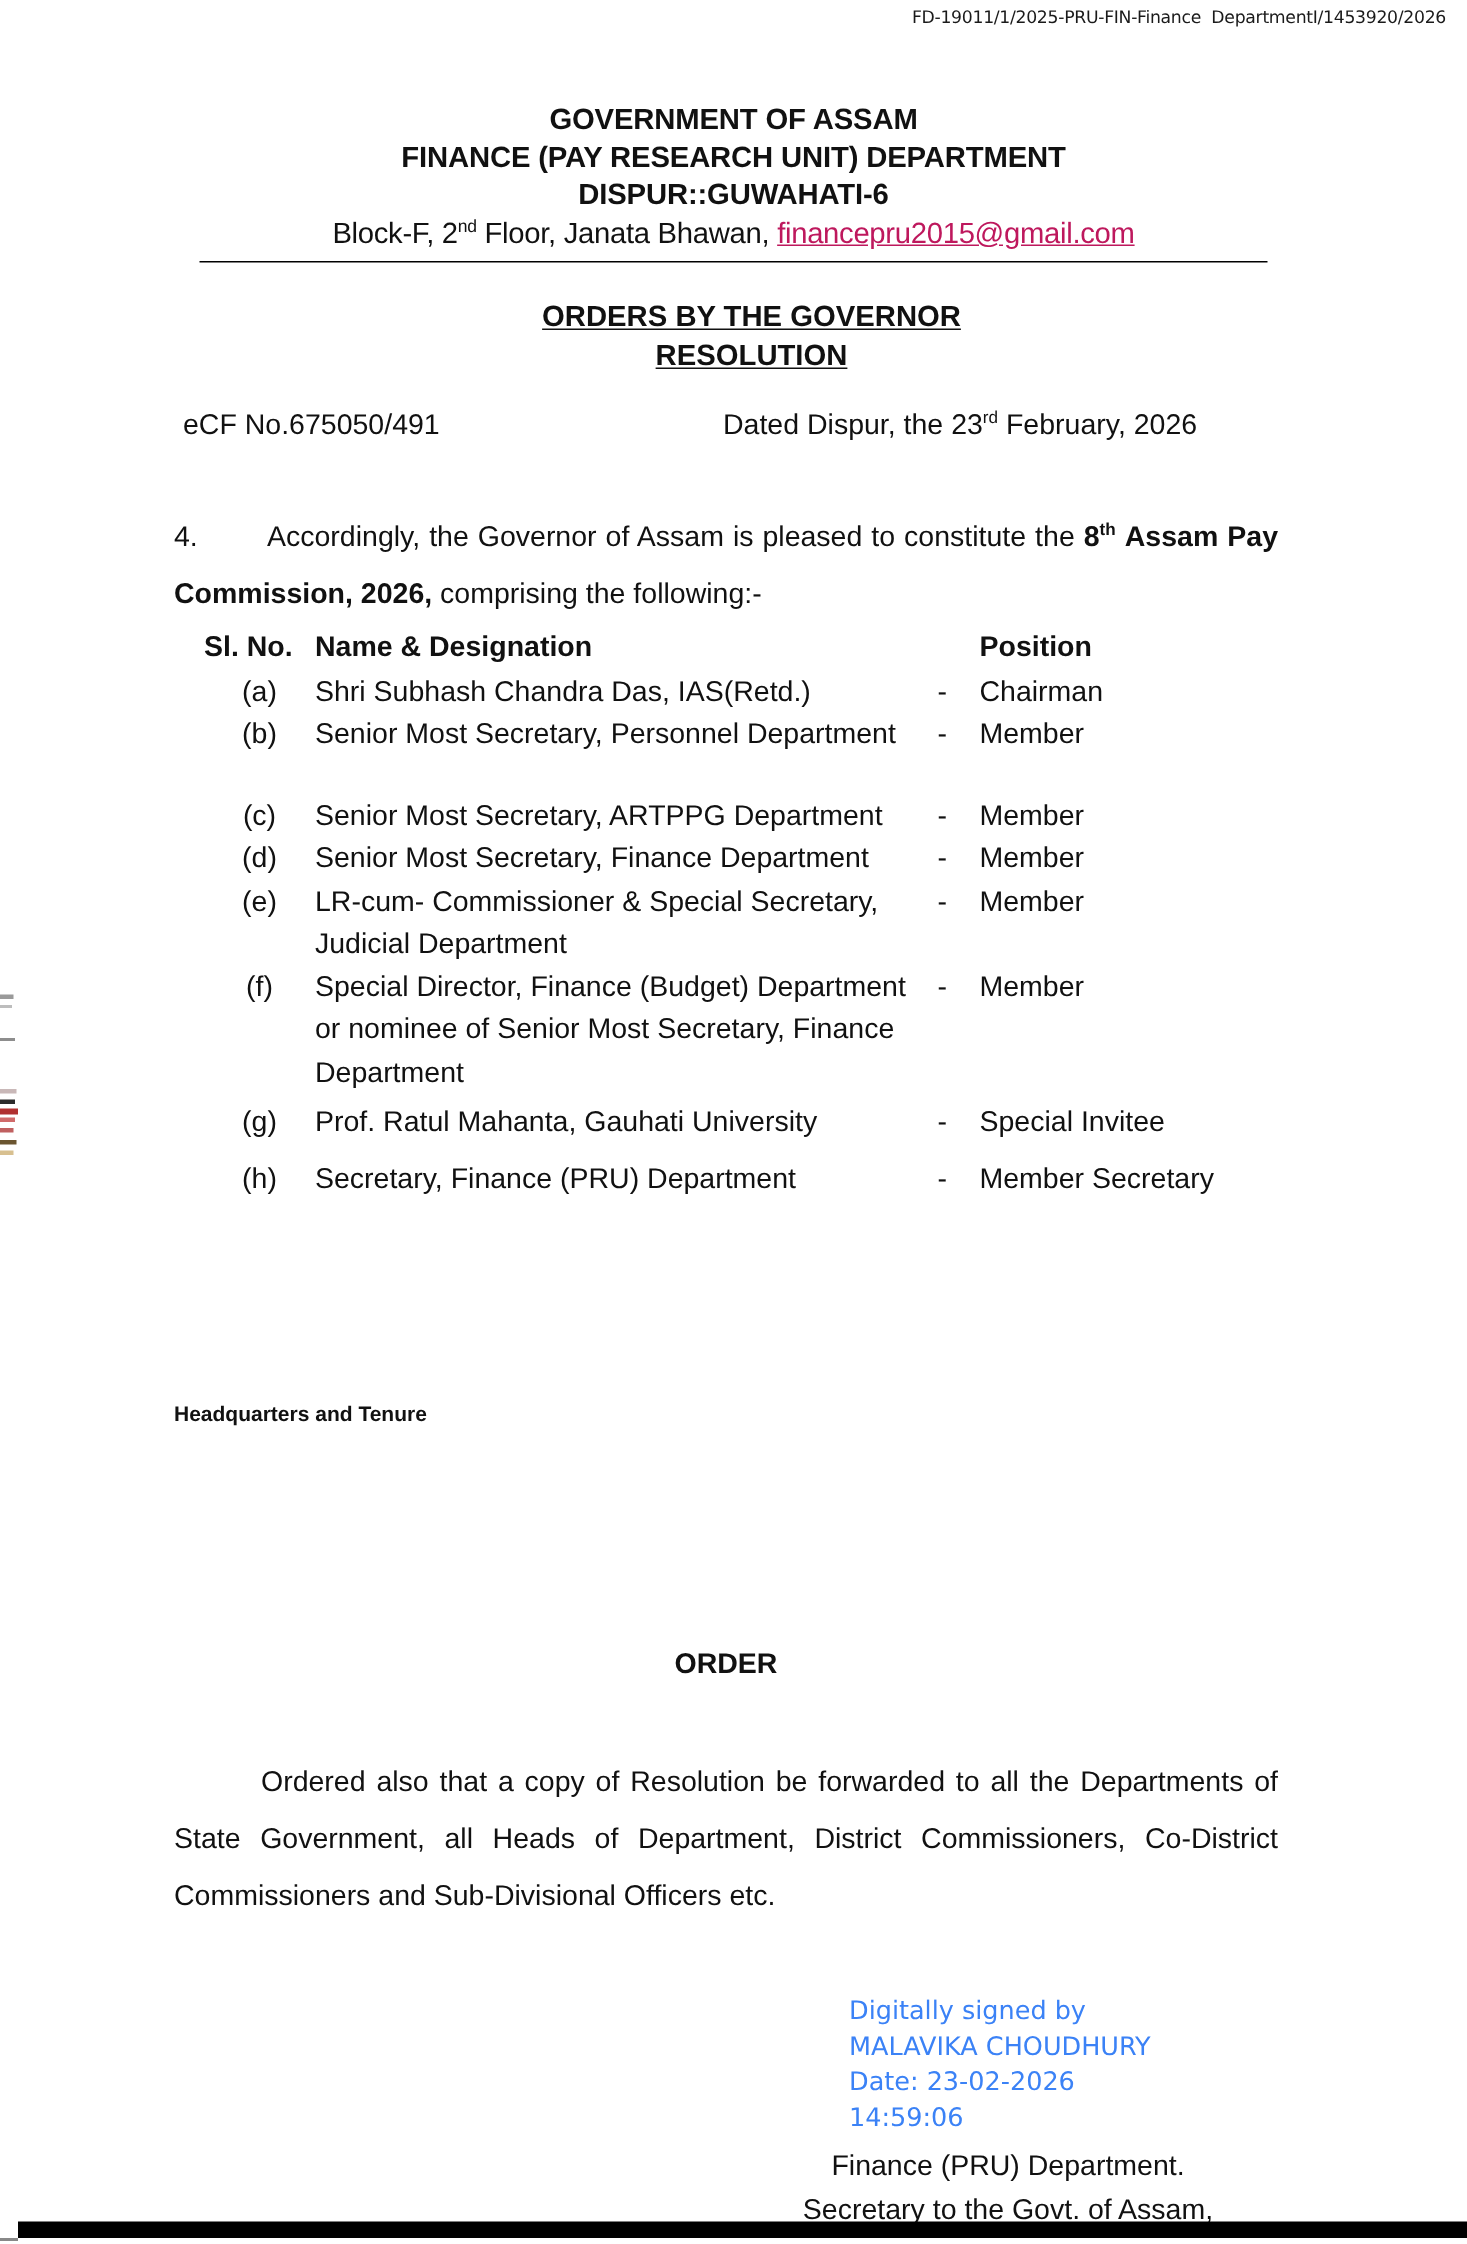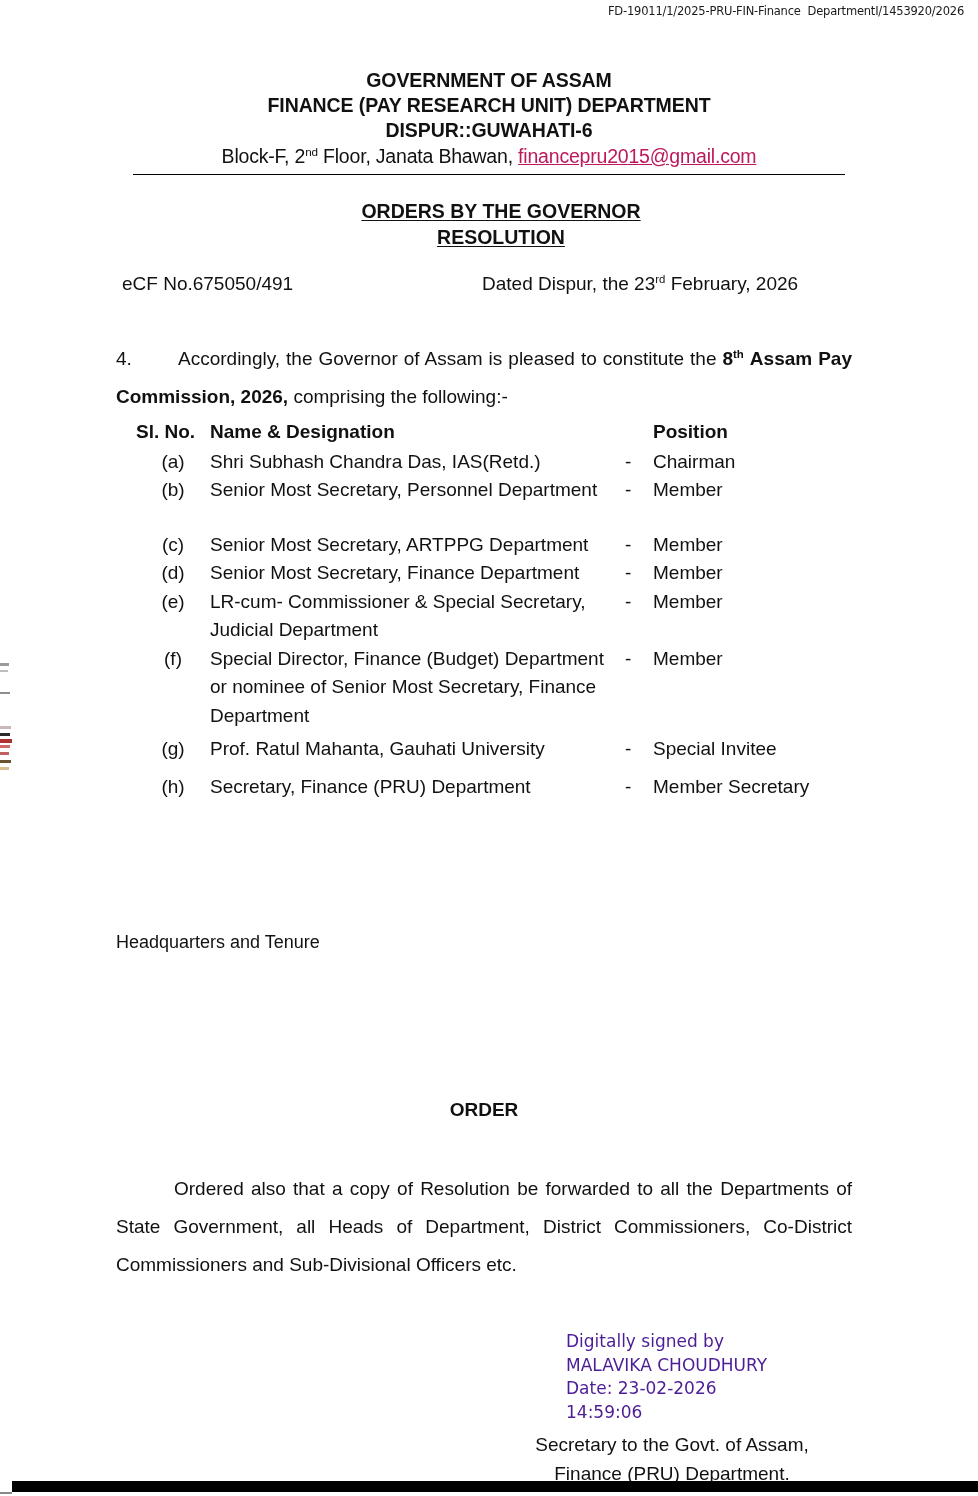"Headquarters and Tenure" .hq-heading { font-size: 18px -> 14px; font-weight: normal -> bold }
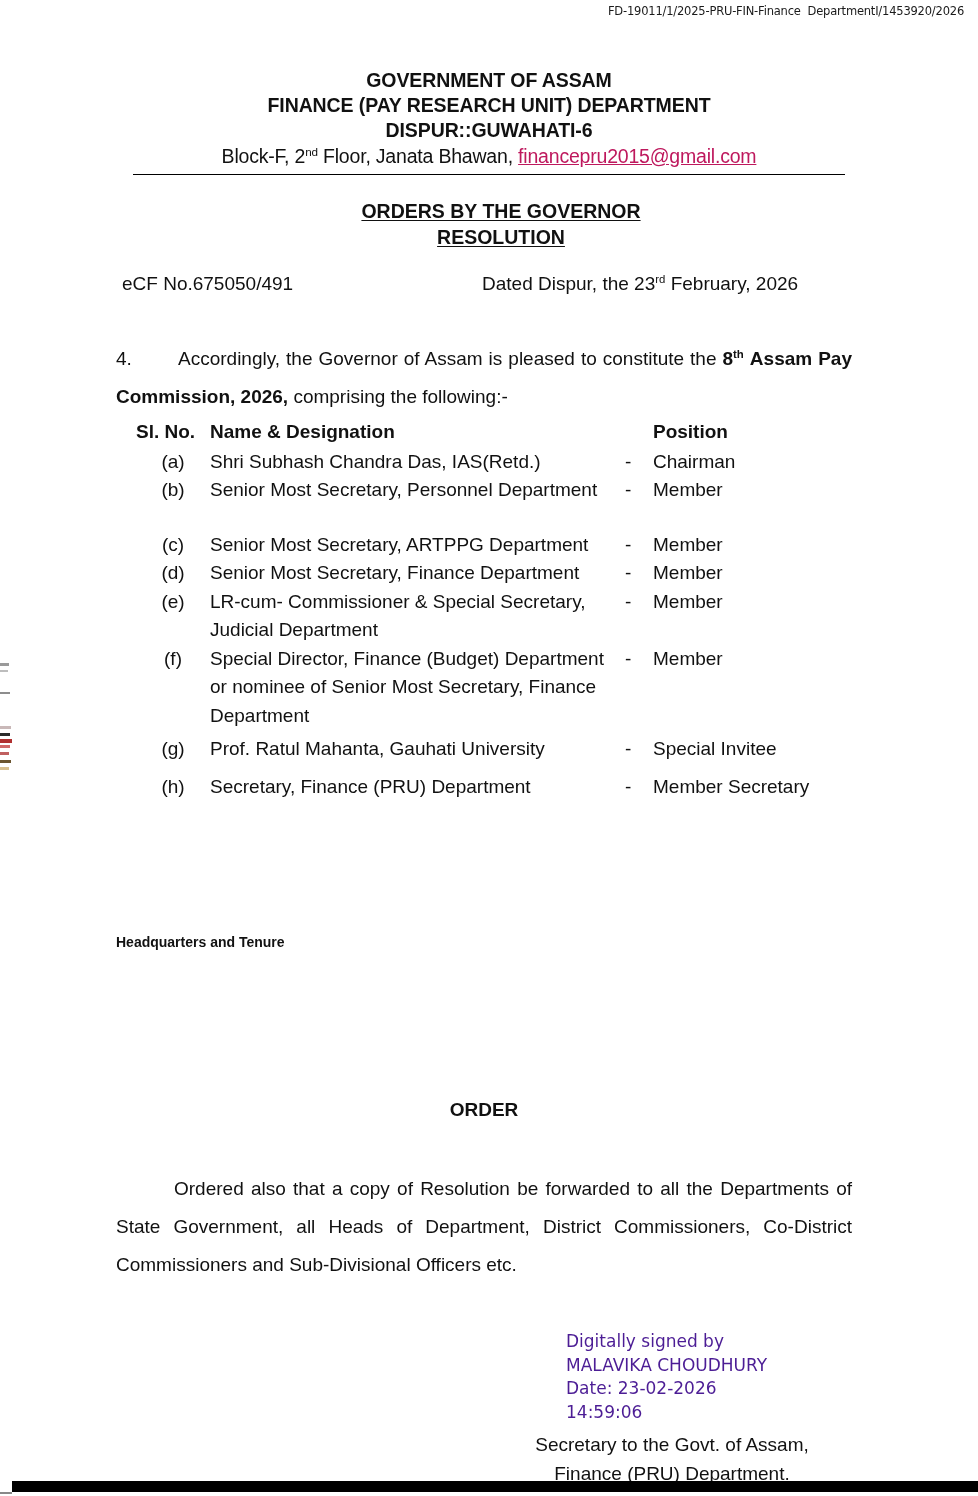"Digitally signed by" .sig-block { color: #4c1d95 -> #3b82f6 }
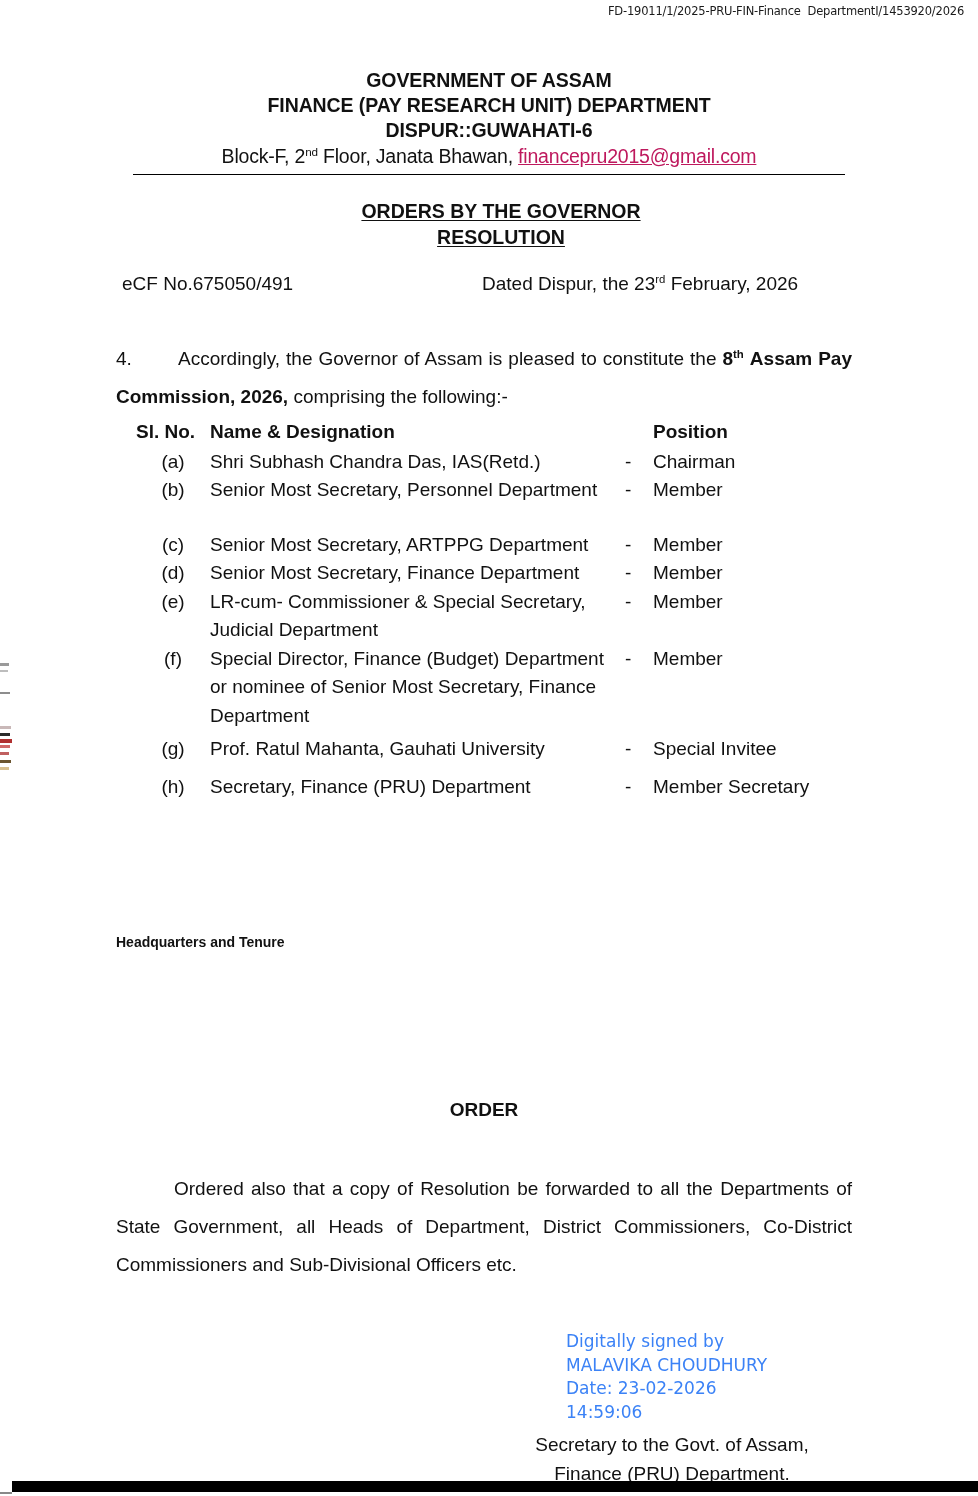"Secretary to the Govt. of" div { order: before "Finance (PRU) Department." -> after "Finance (PRU) Department." }
